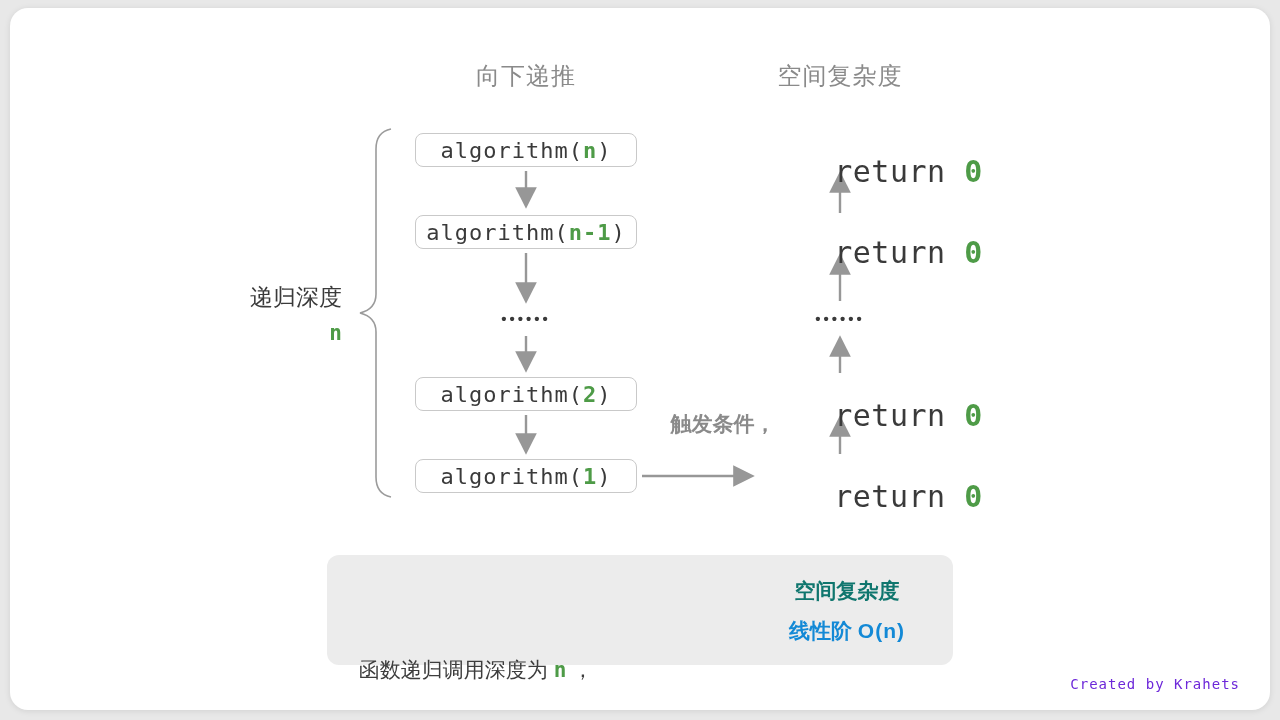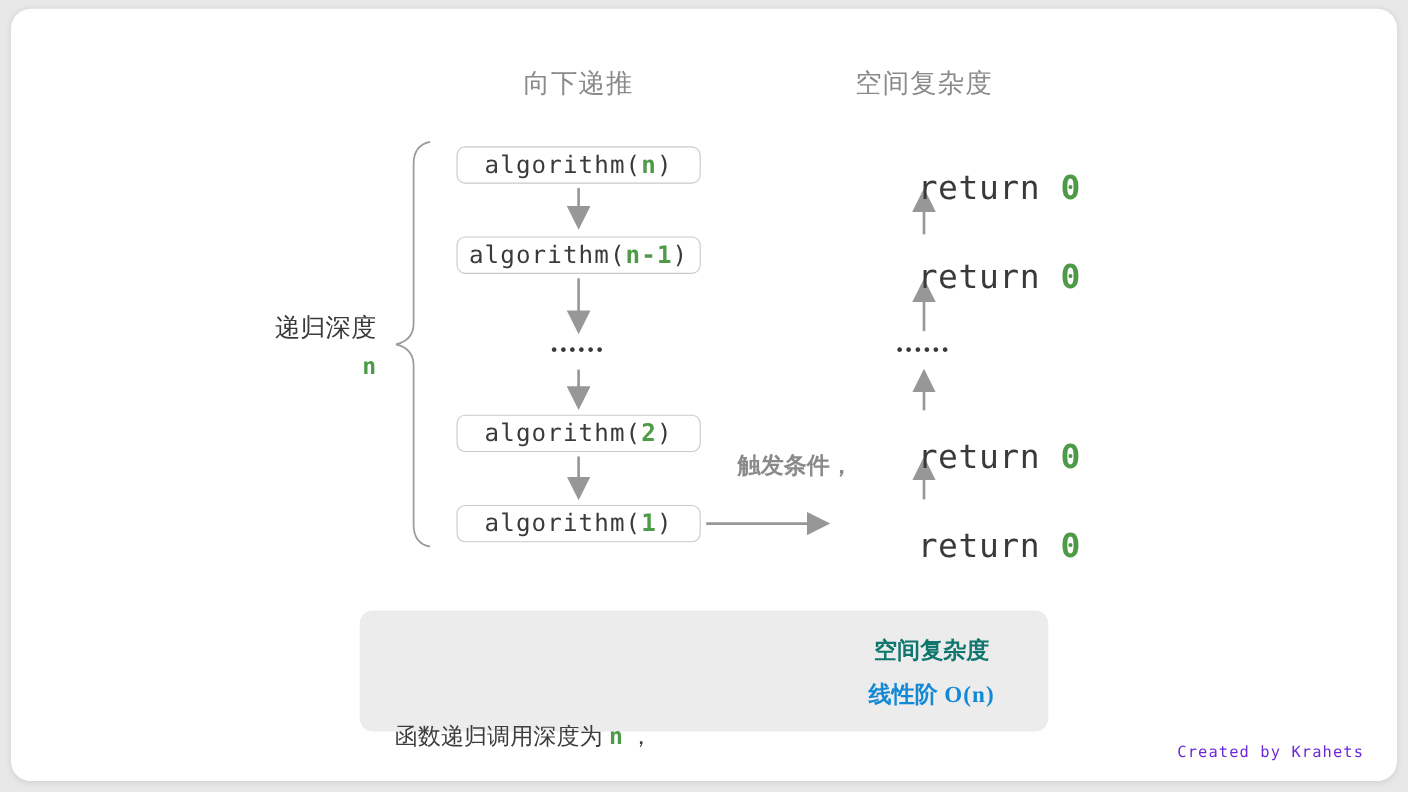"O(n)" .sum-result .code { font-family: Liberation Serif, serif -> Liberation Sans, sans-serif }
